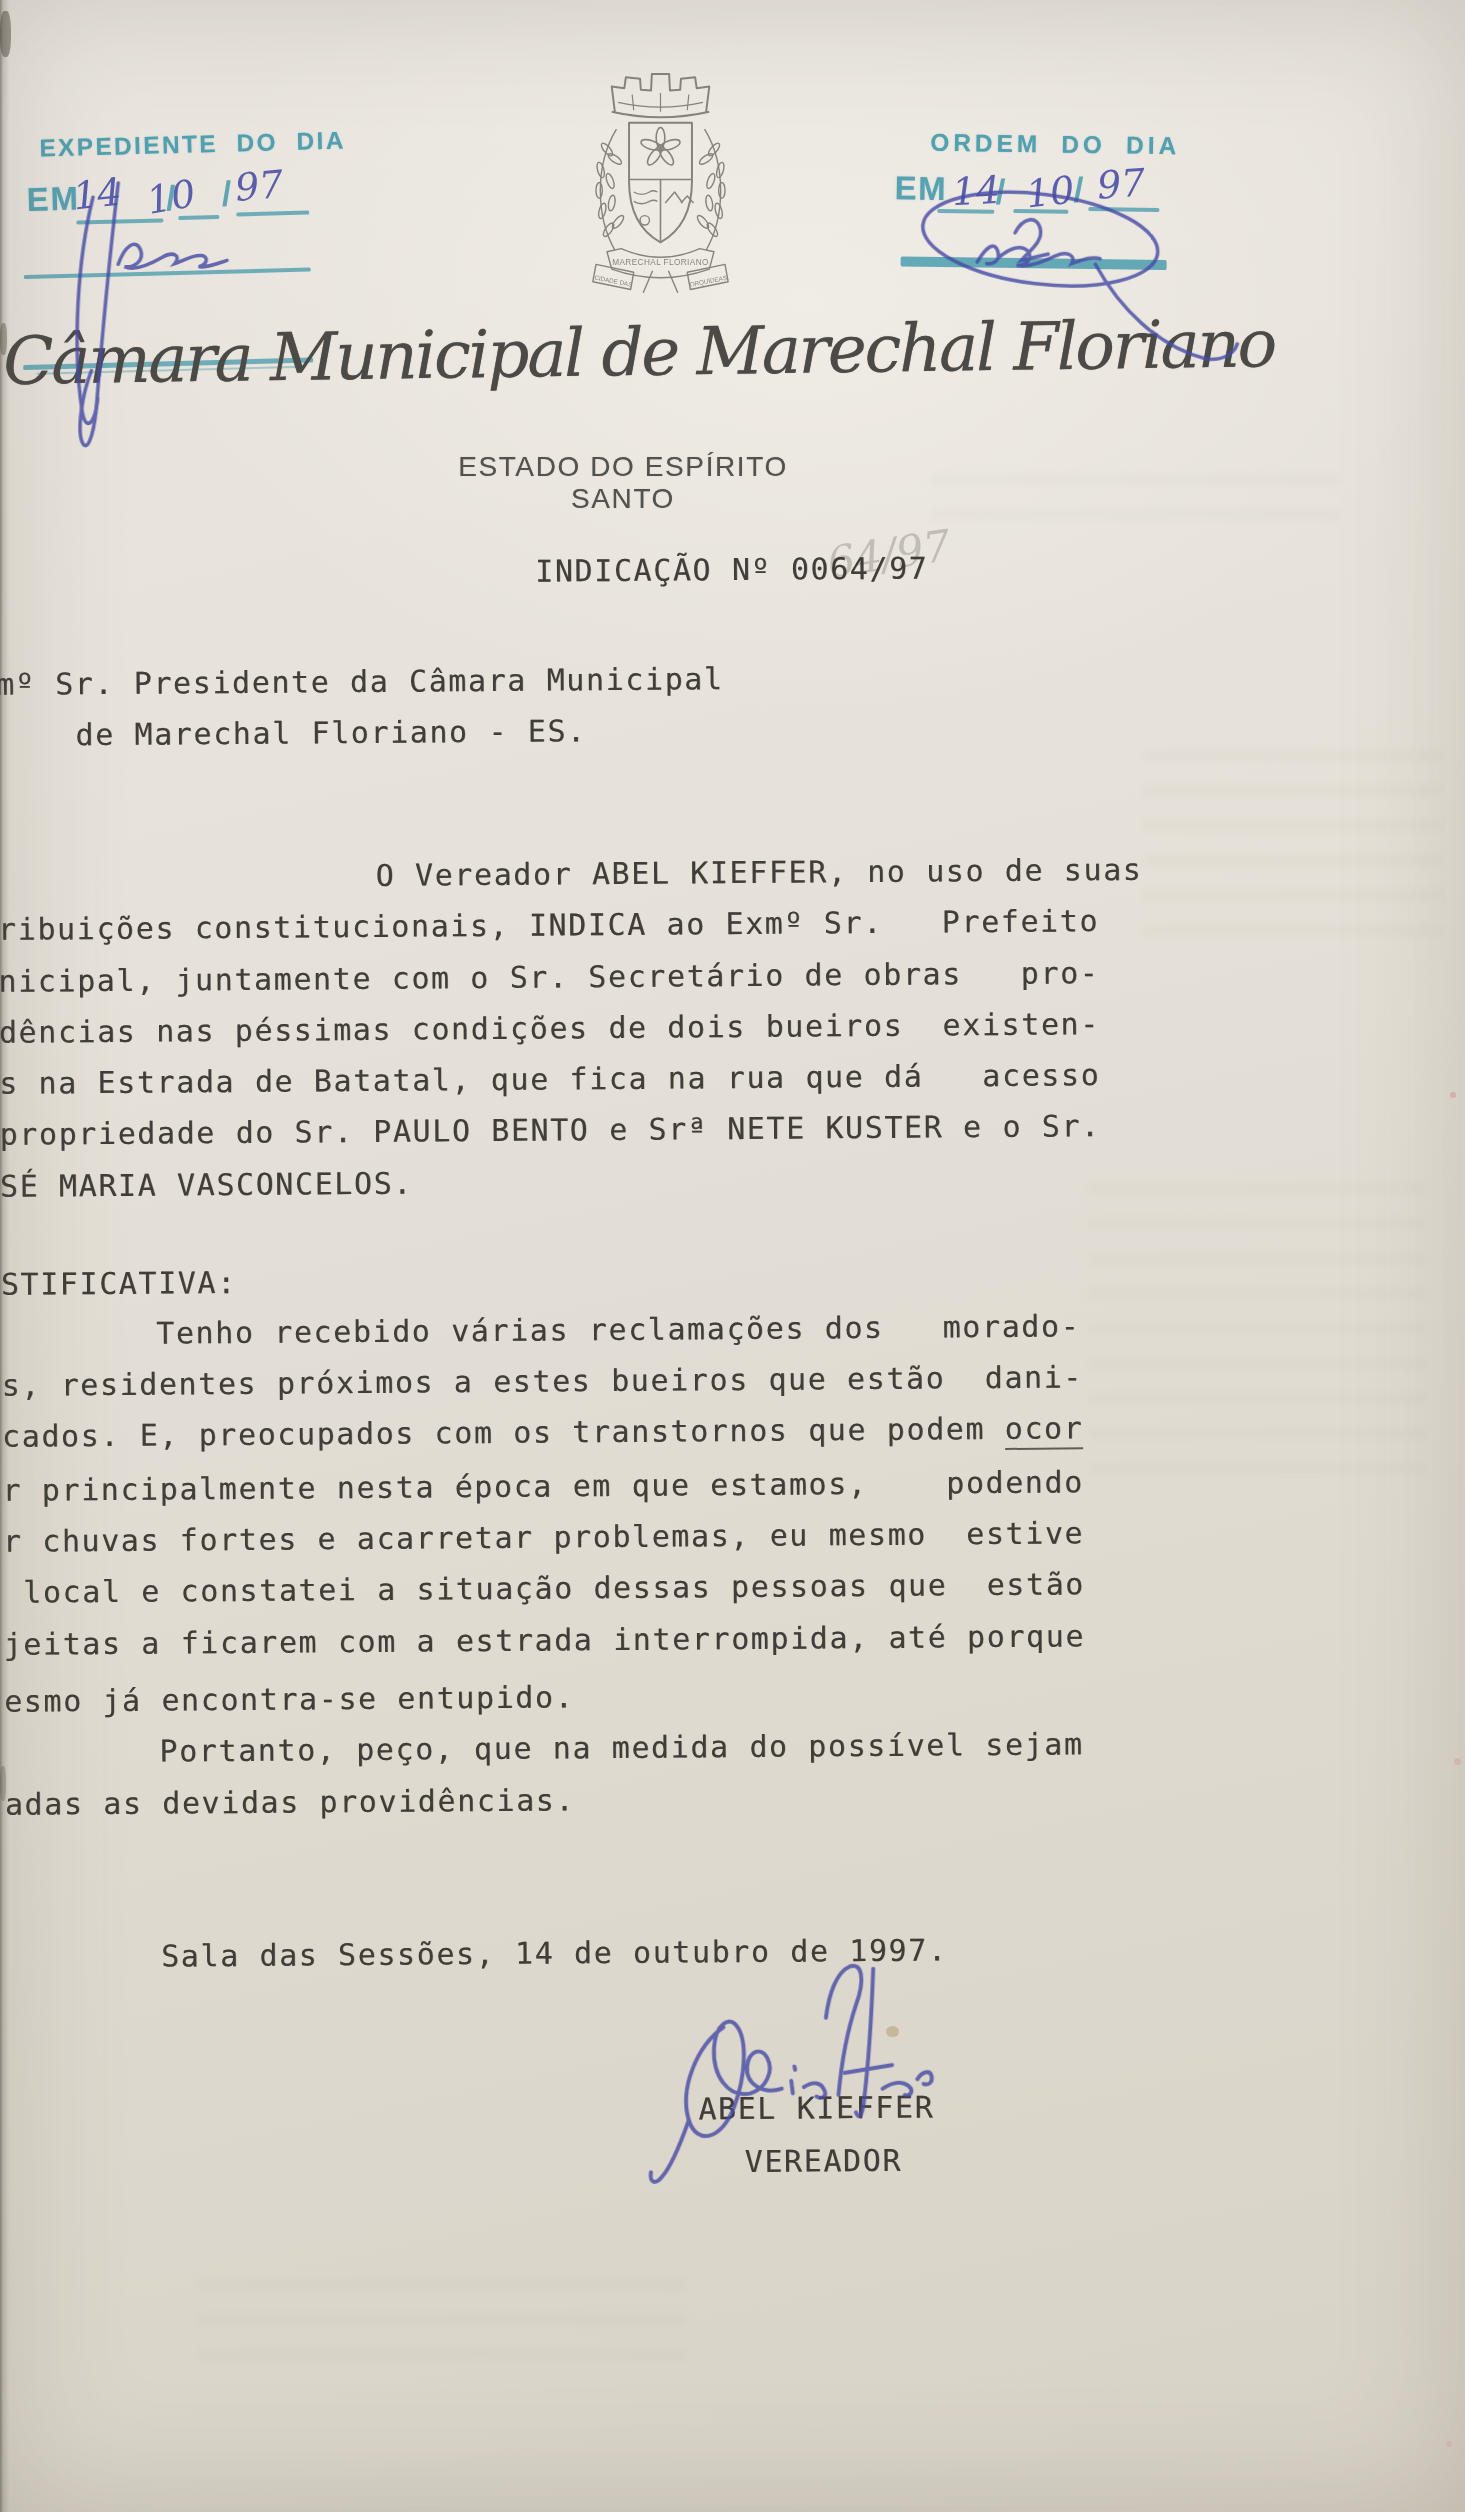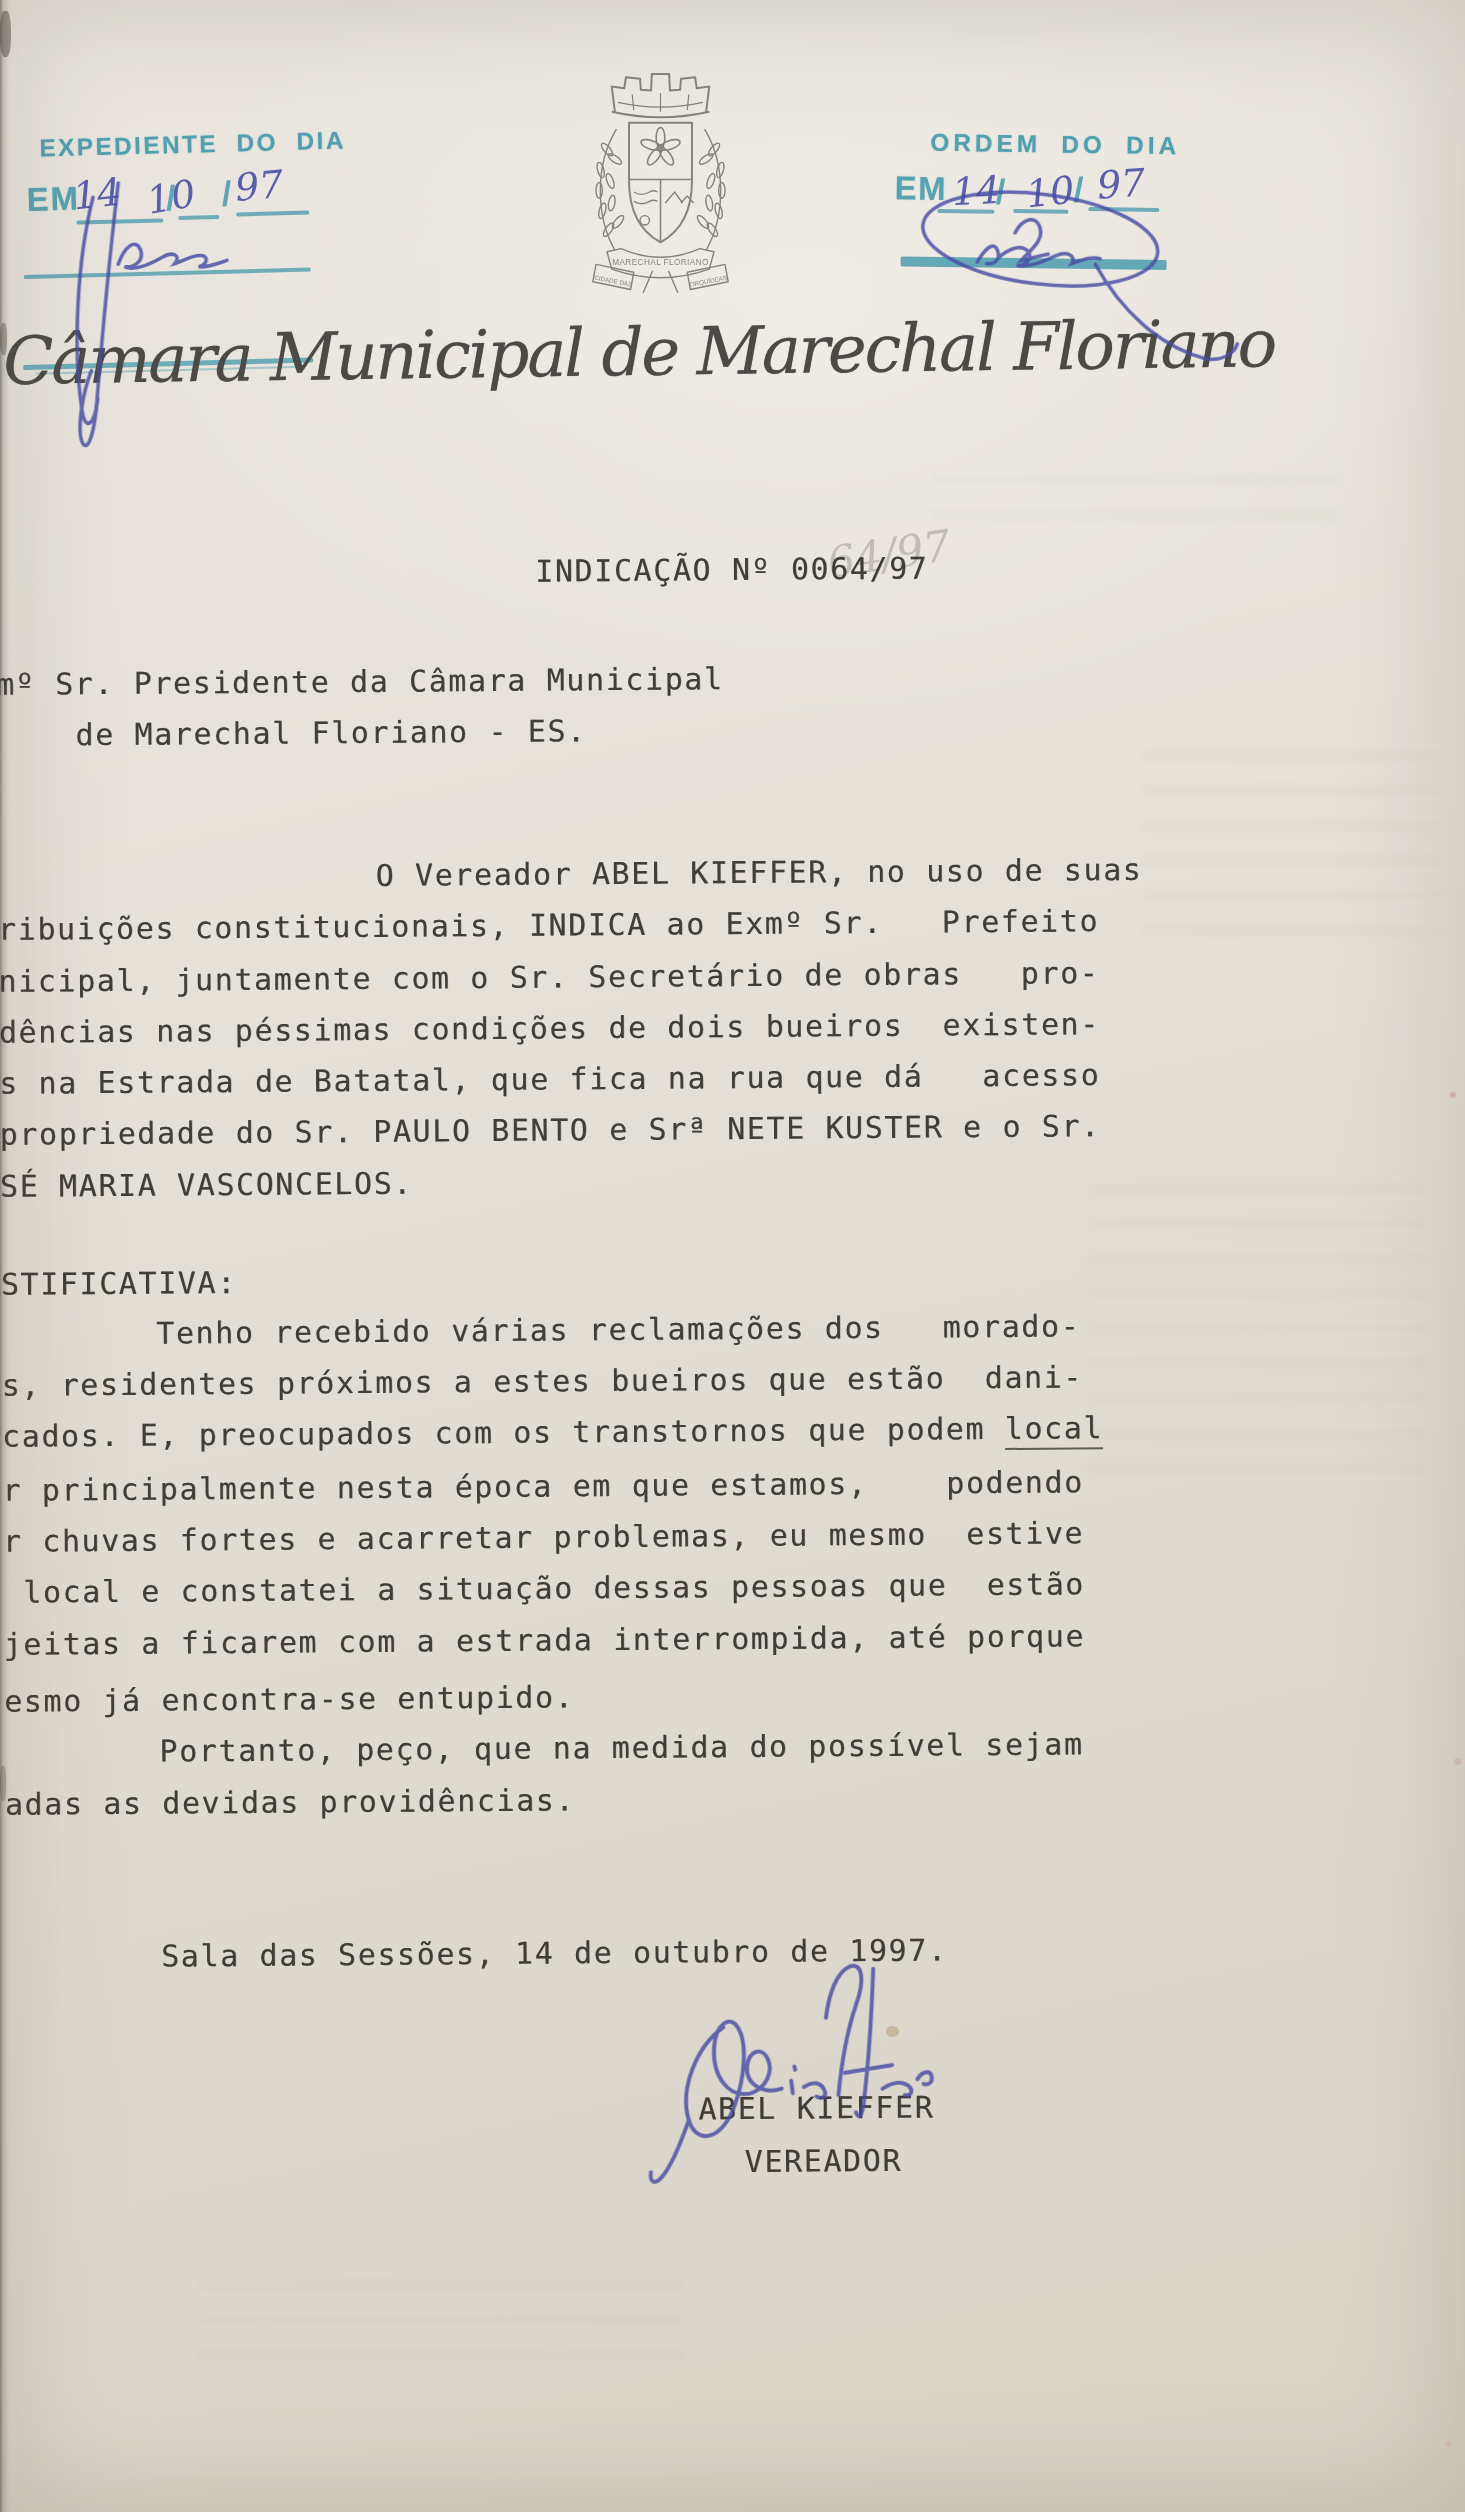"ESTADO DO ESPÍRITO SANTO" div.state-line { html: none -> <div>ESTADO DO ESPÍRITO SANTO</div> }
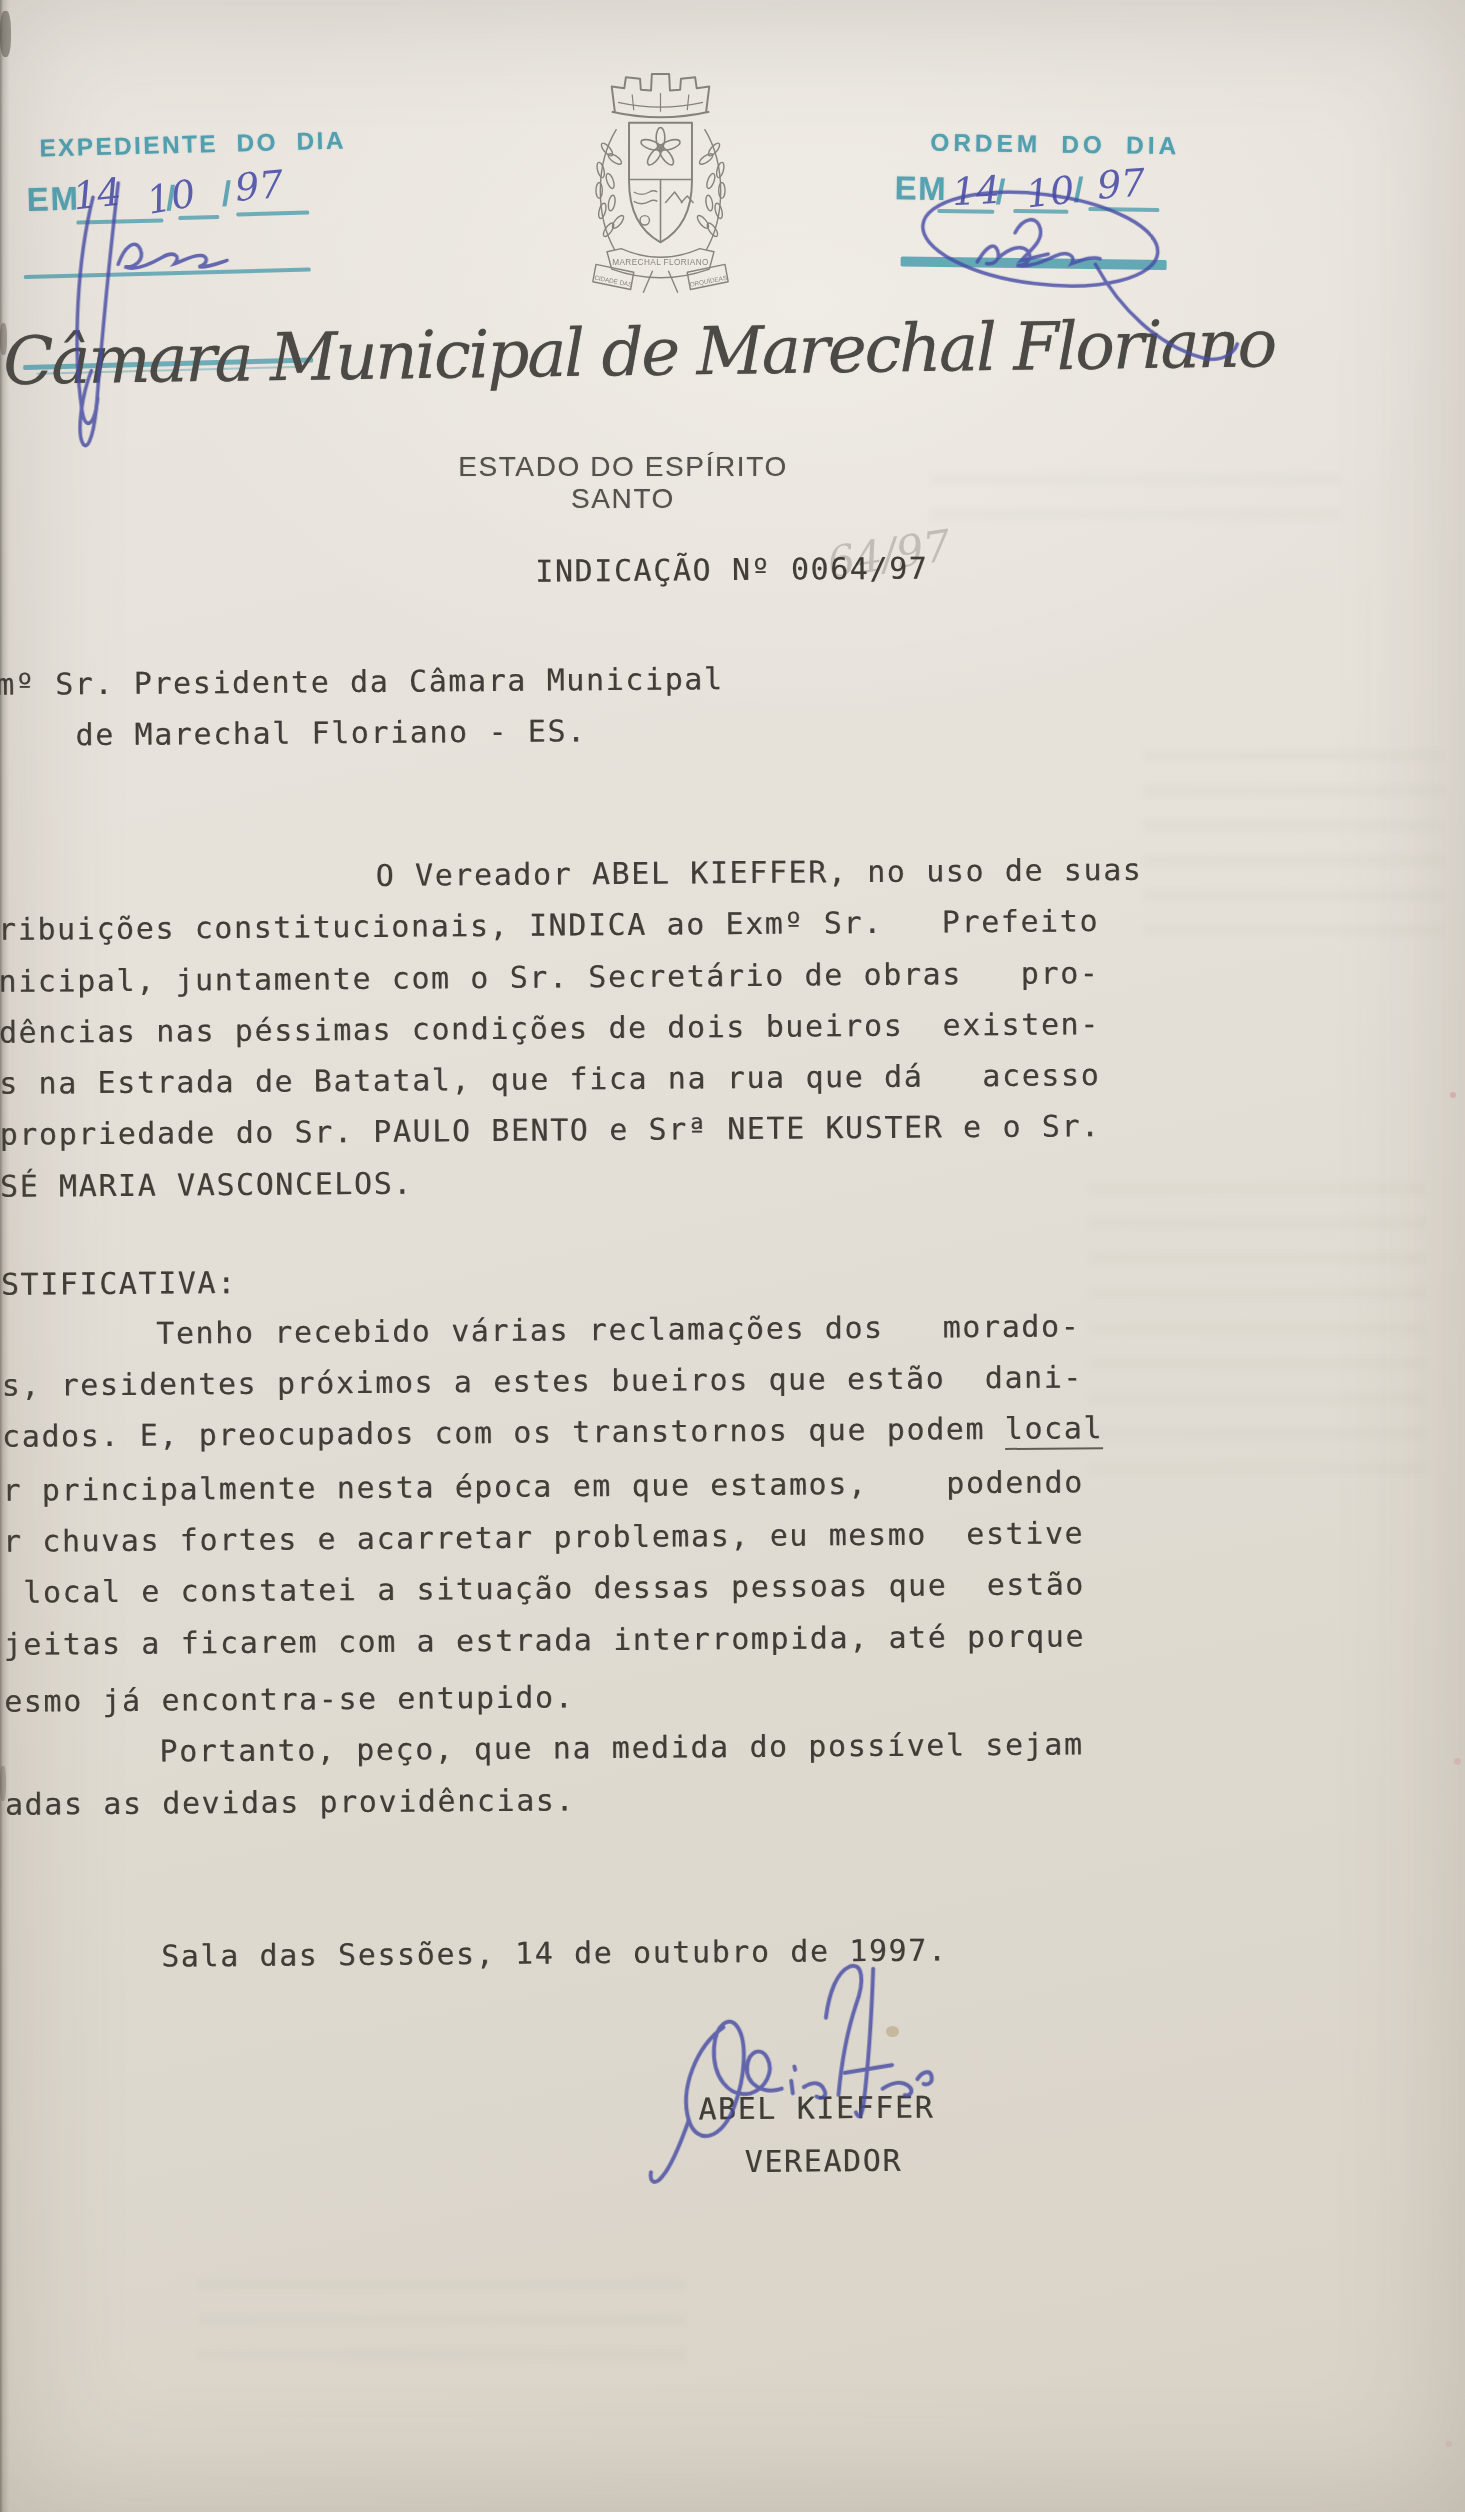"local" span.uline { text: local -> ocor }
